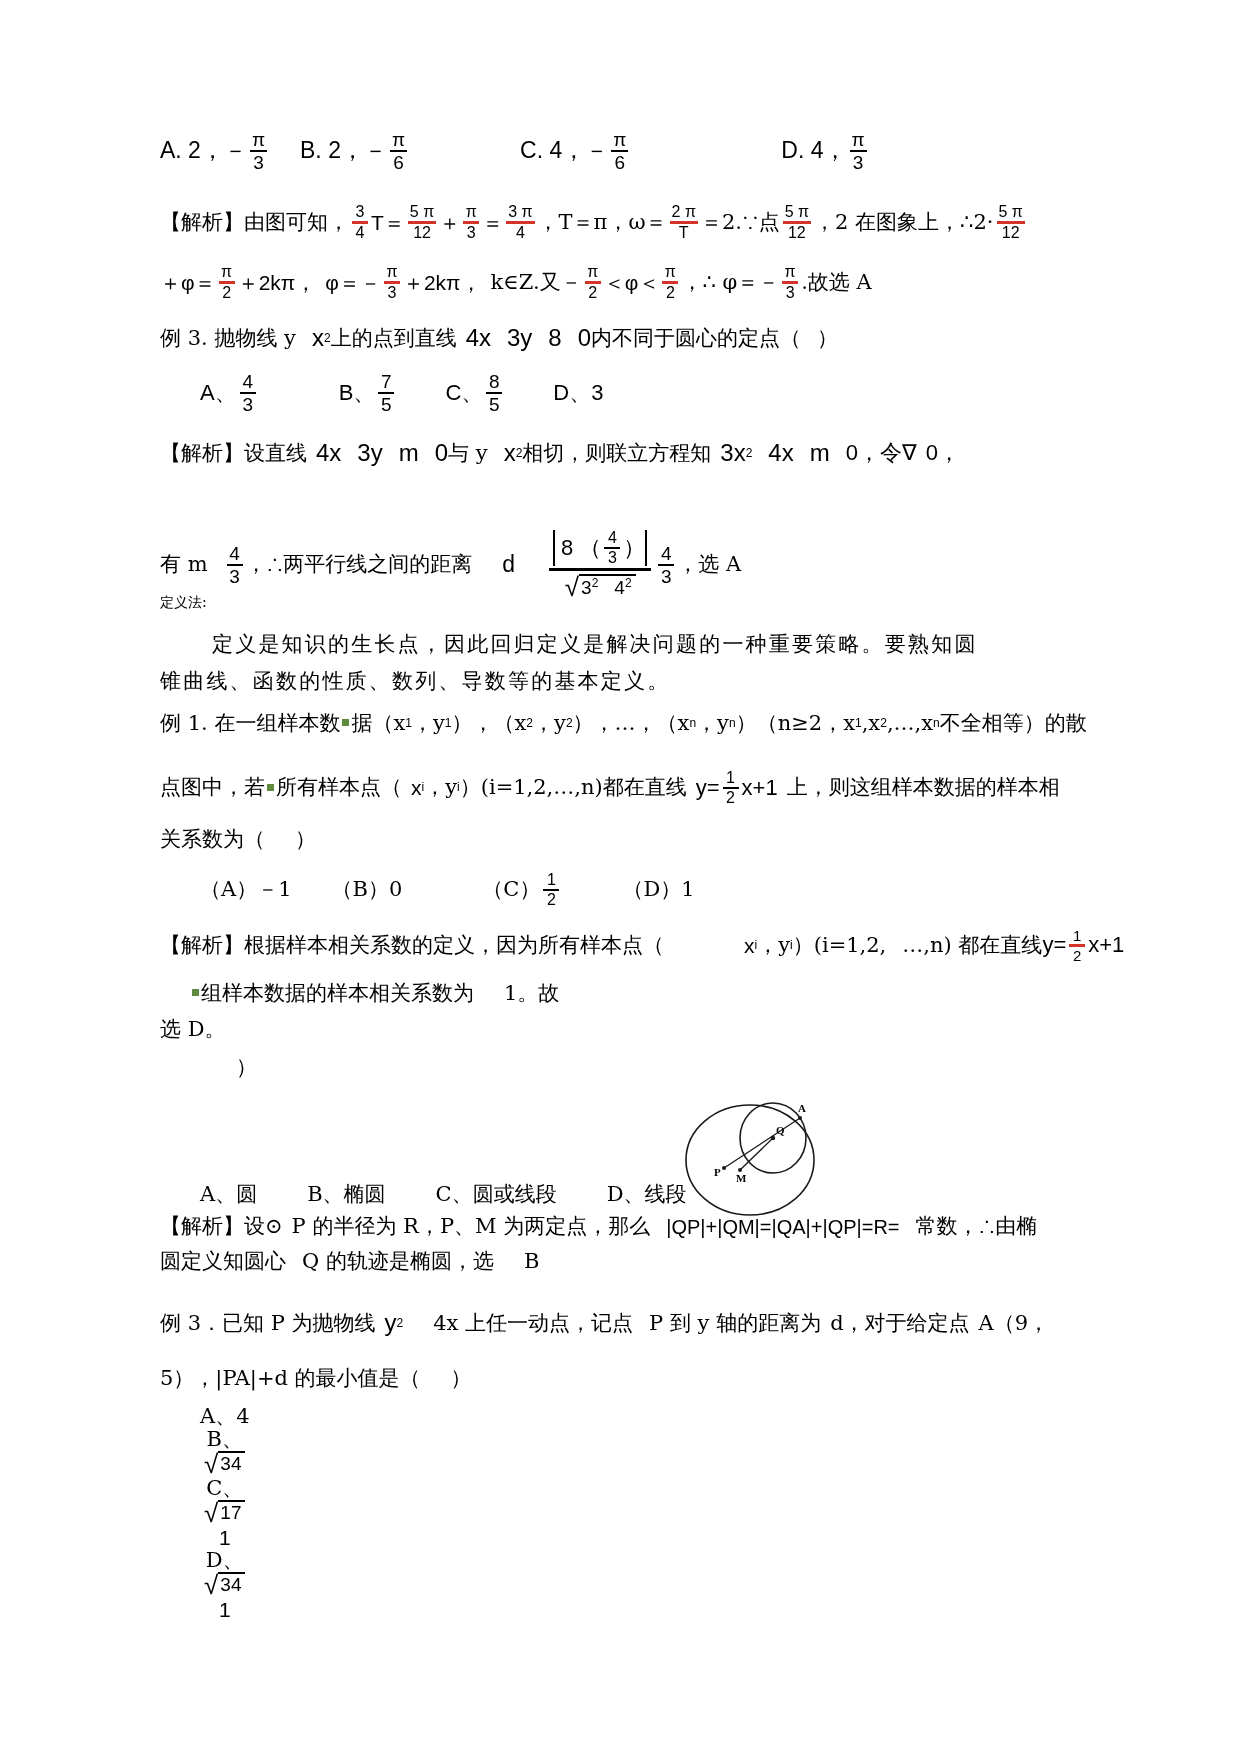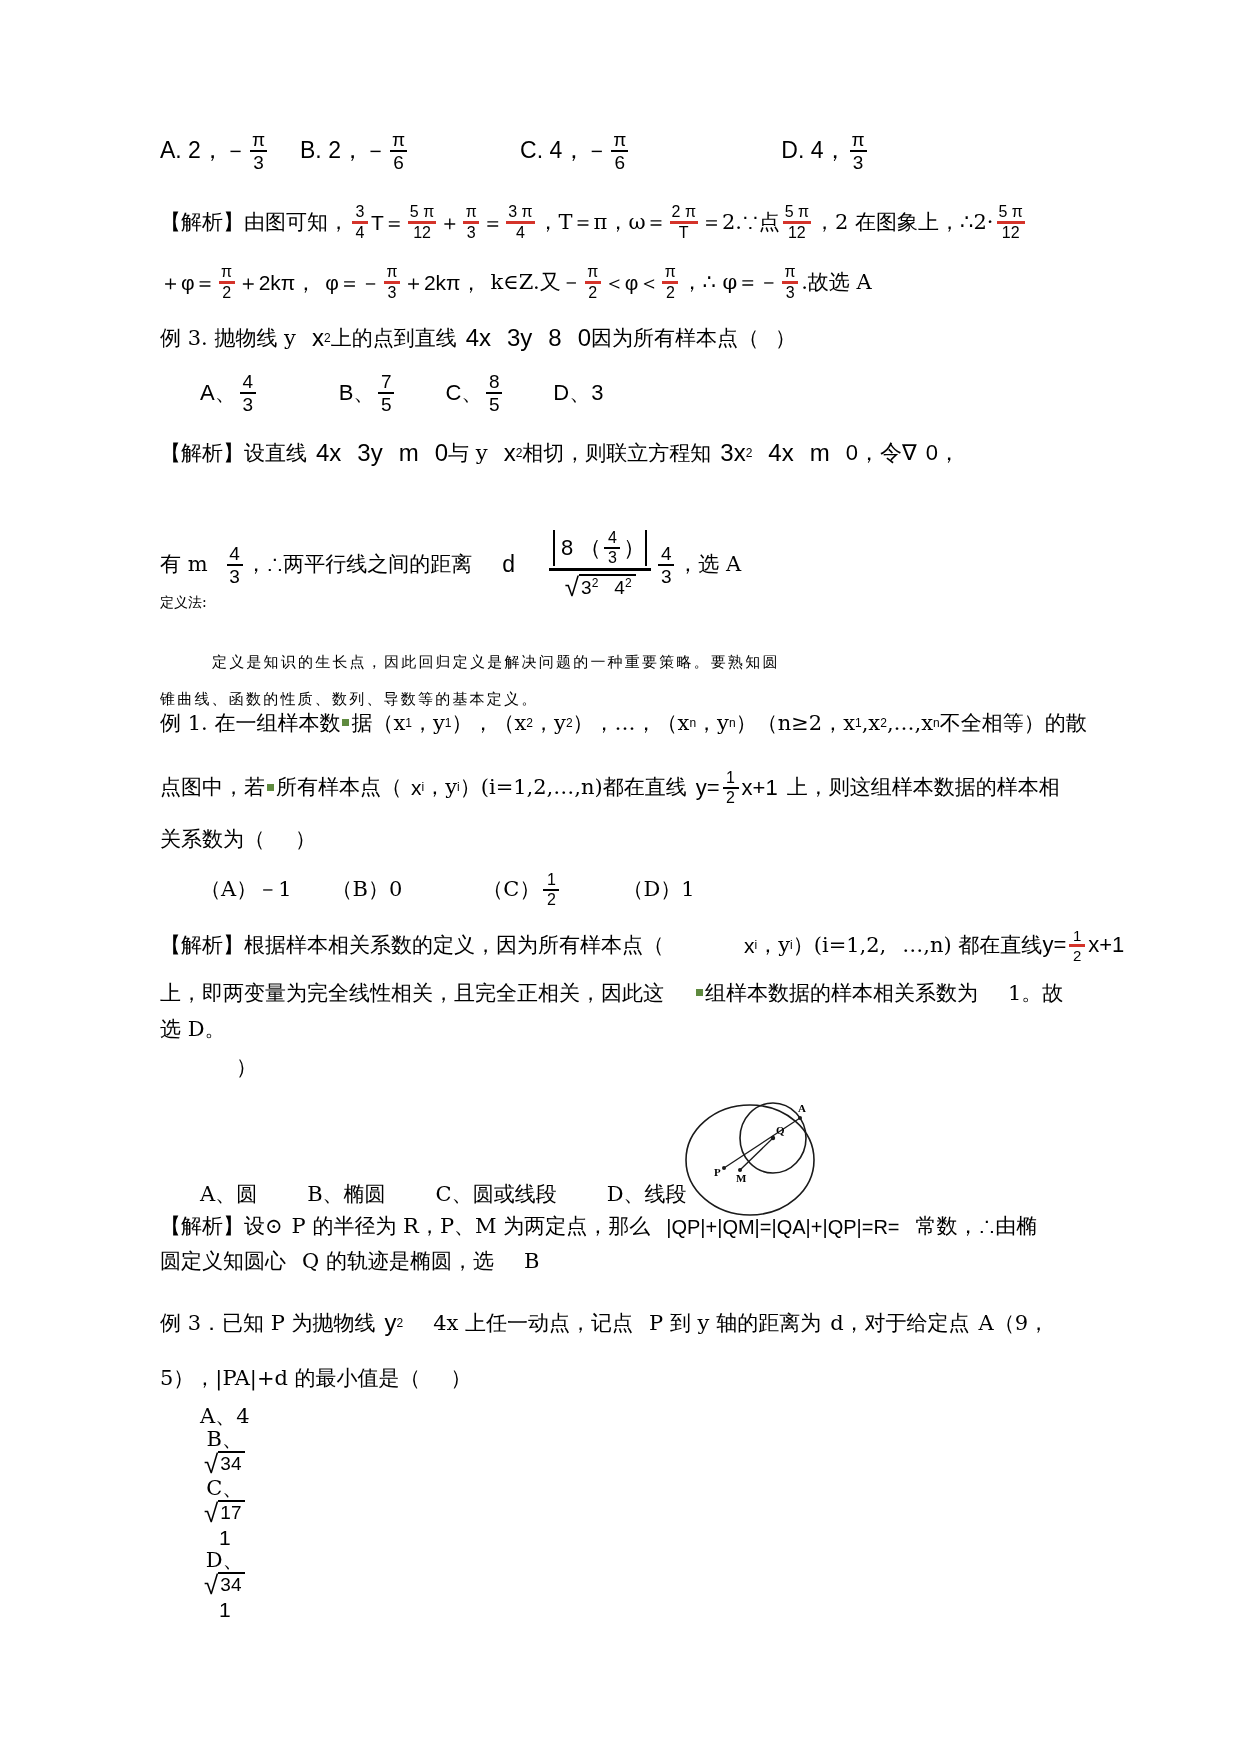"因为所有样本点（" span.han { text: 因为所有样本 -> 内不同于圆心的定 }
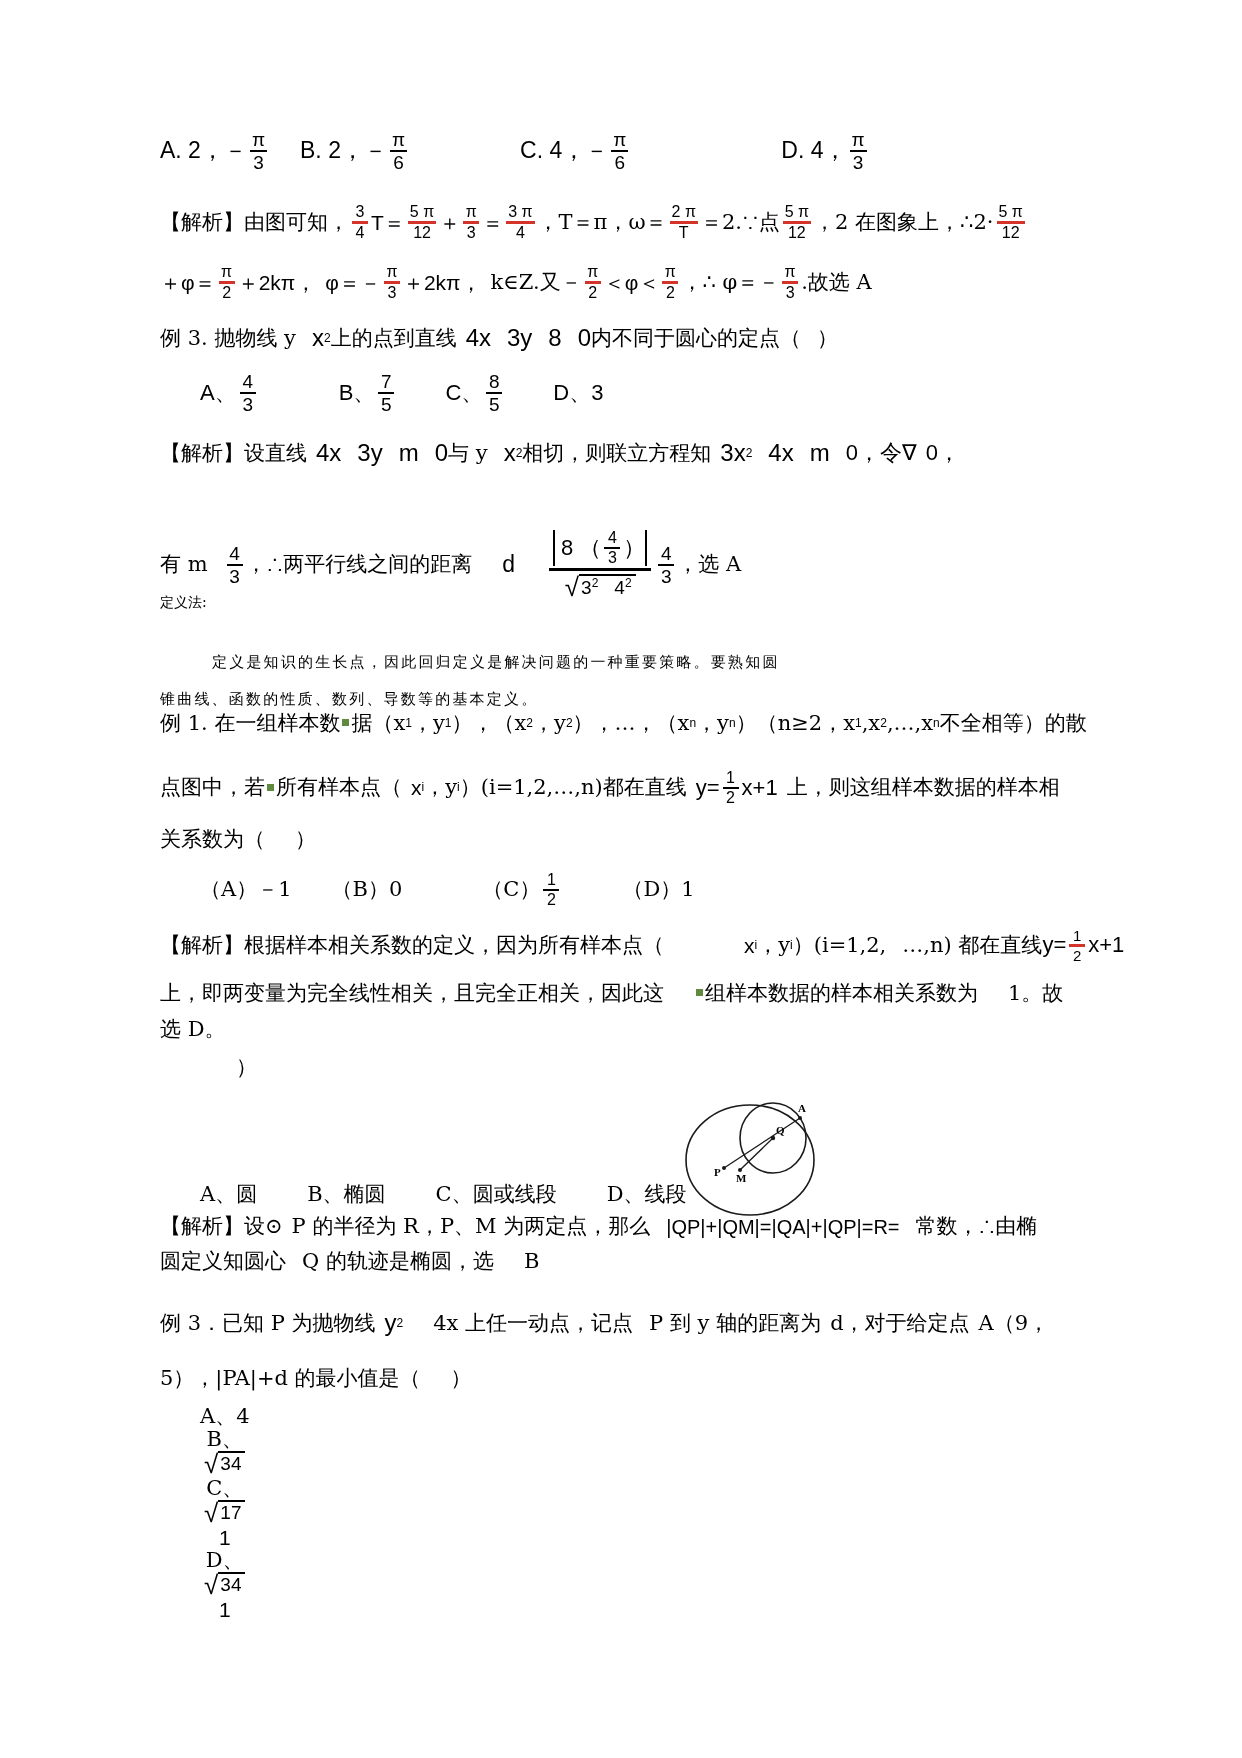"定义是知识的生长点，因此回归定义是解决问题的一种重要策略。要熟知圆" .para { font-size: 15px -> 21px; margin-top: 23px -> none }
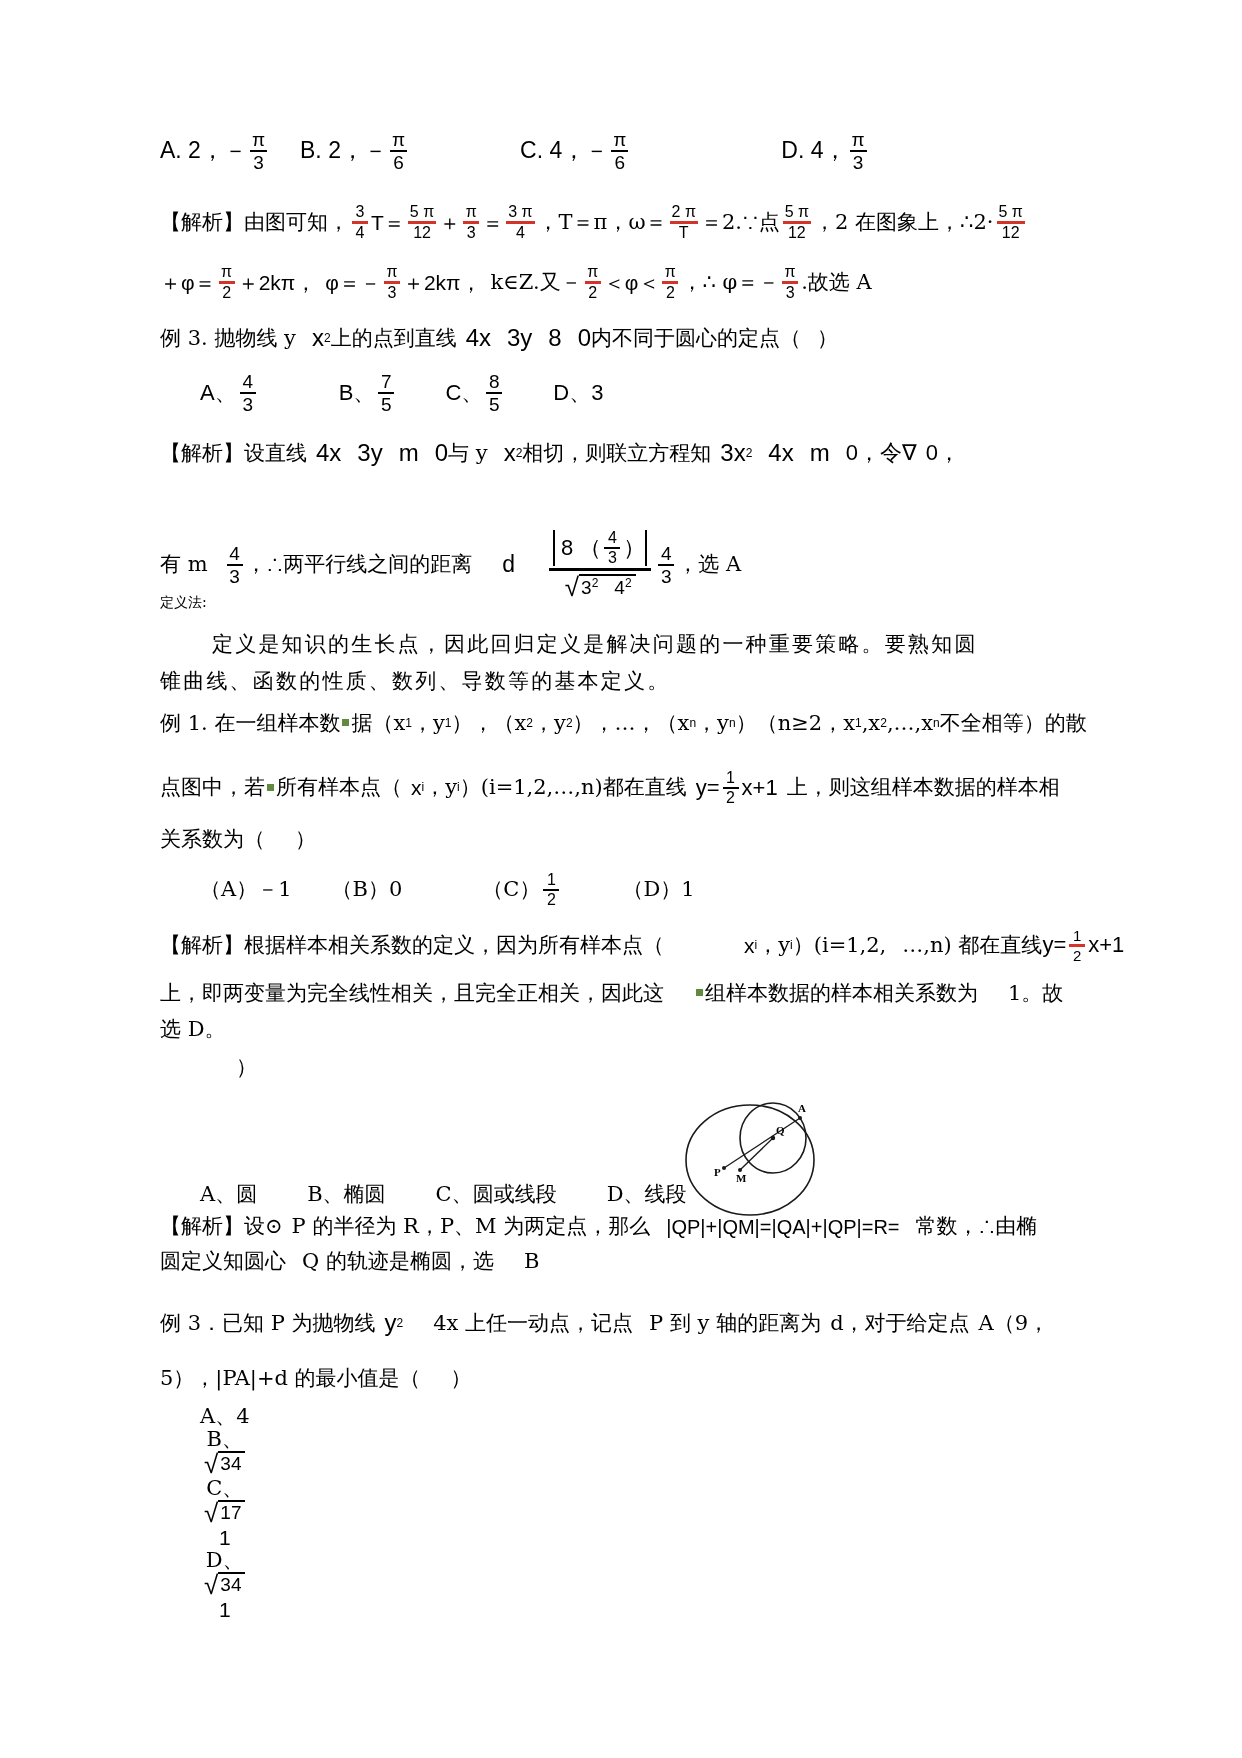"上，即两变量为完全线性相关，且完全正相关，因此这" span.han { html: <span>上，即两变量为完全线性相关，且完全正相关，因此这</span> -> none }
